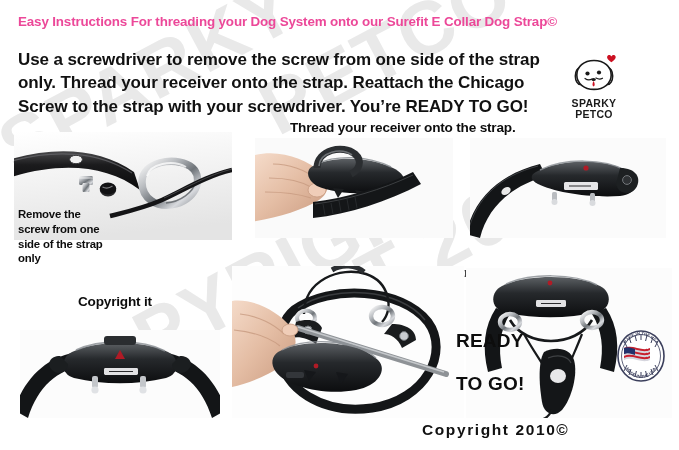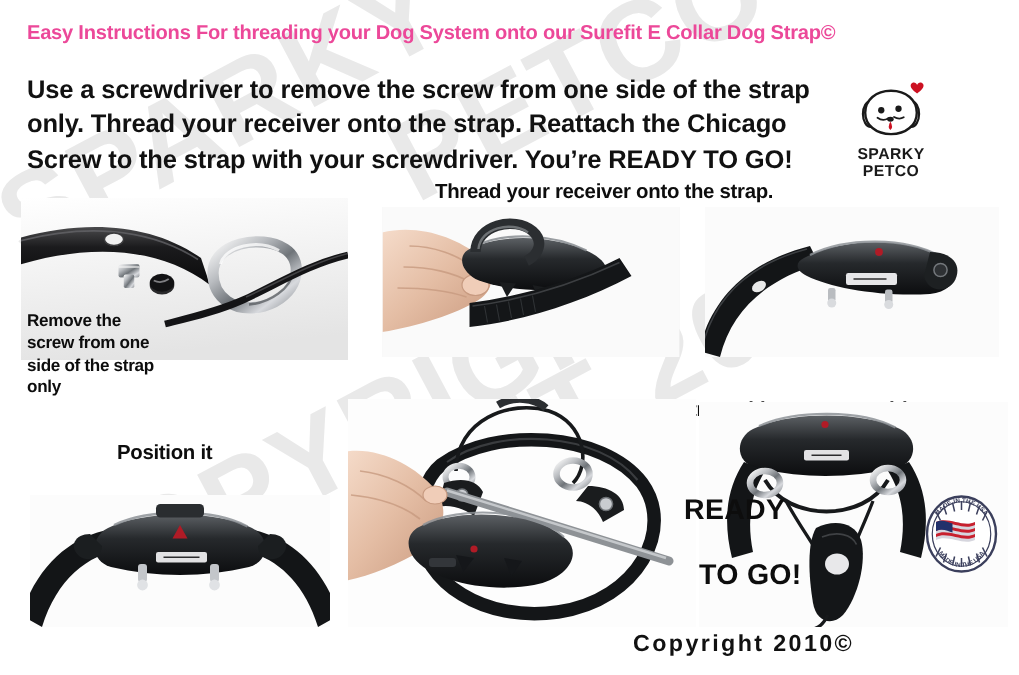"Position it" div.cap { text: Position -> Copyright }
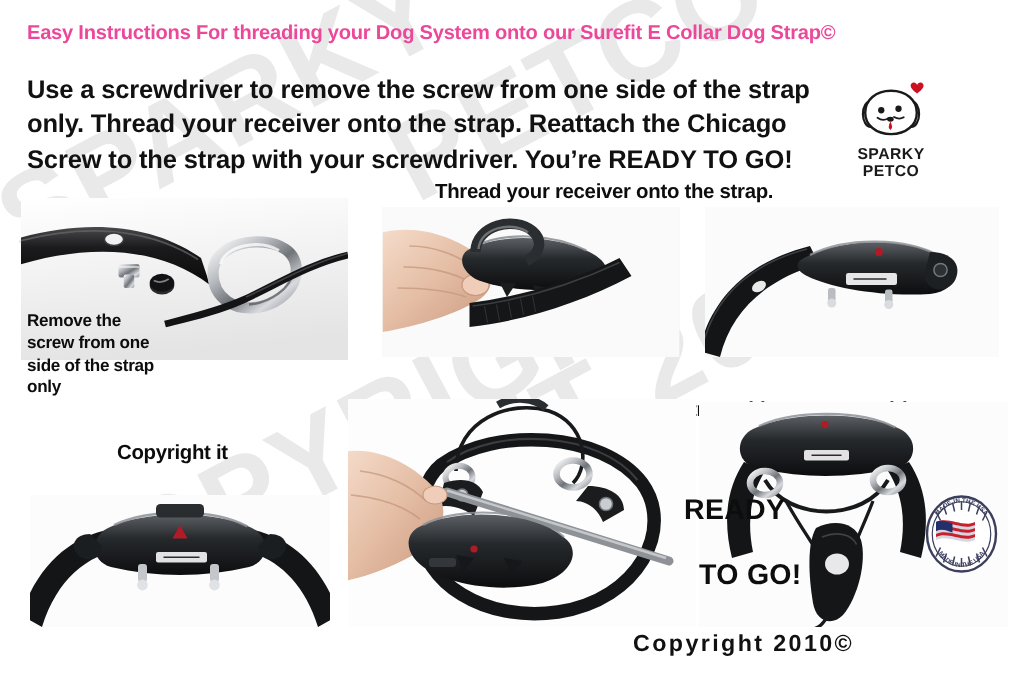"TO GO!" div.cap { left: 466px -> 456px }
